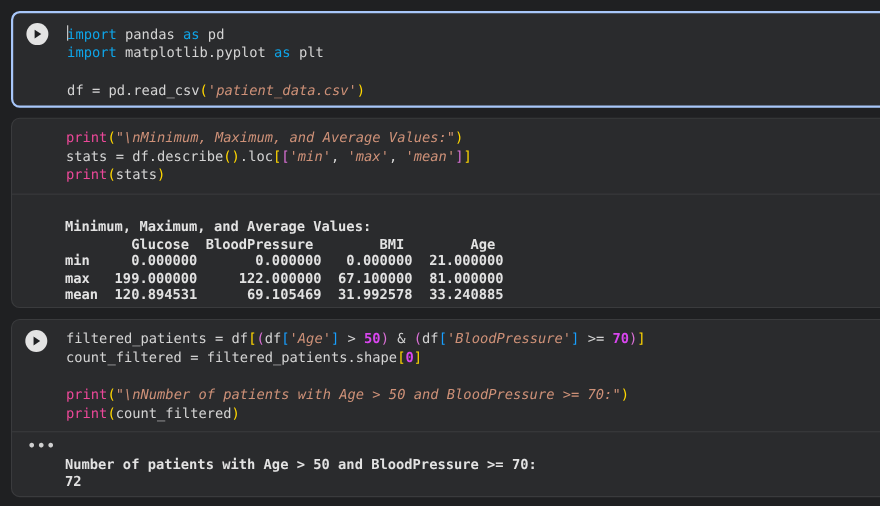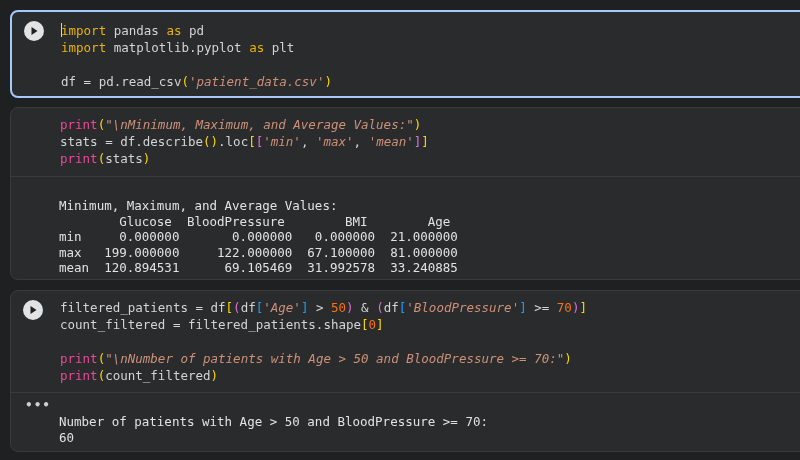"import" .kw { color: #eab308 -> #0ea5e9 }
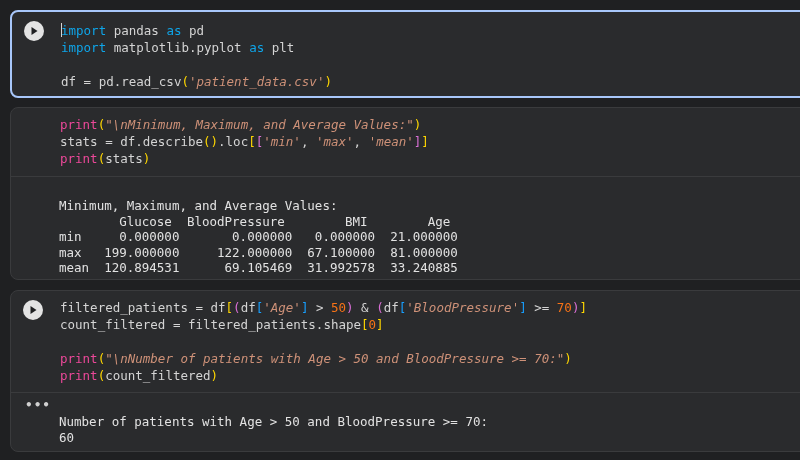"Minimum, Maximum, and Average Values:" .output { font-weight: normal -> bold }
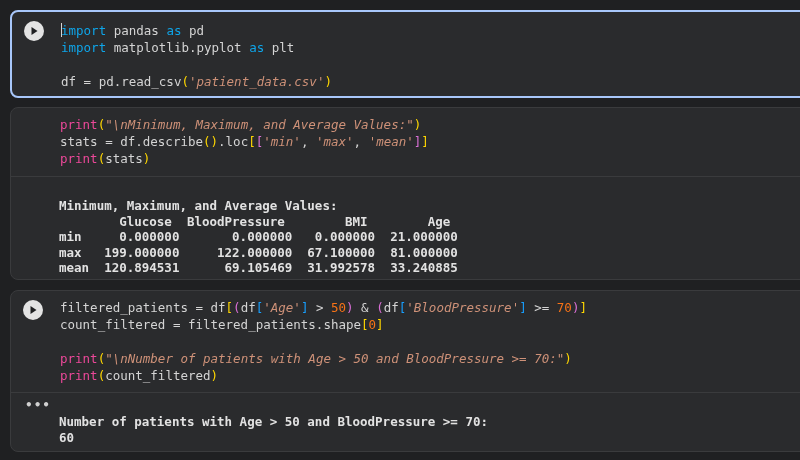"50" .num { color: #f97316 -> #d946ef; font-weight: none -> bold }
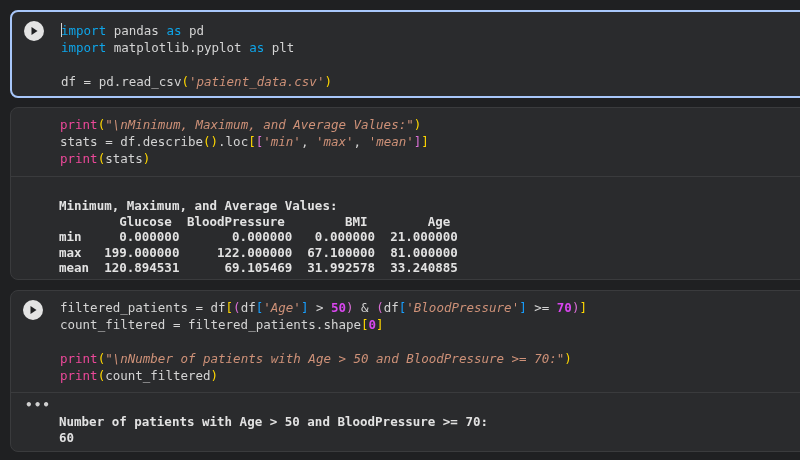"60" span { text: 60 -> 72 }
